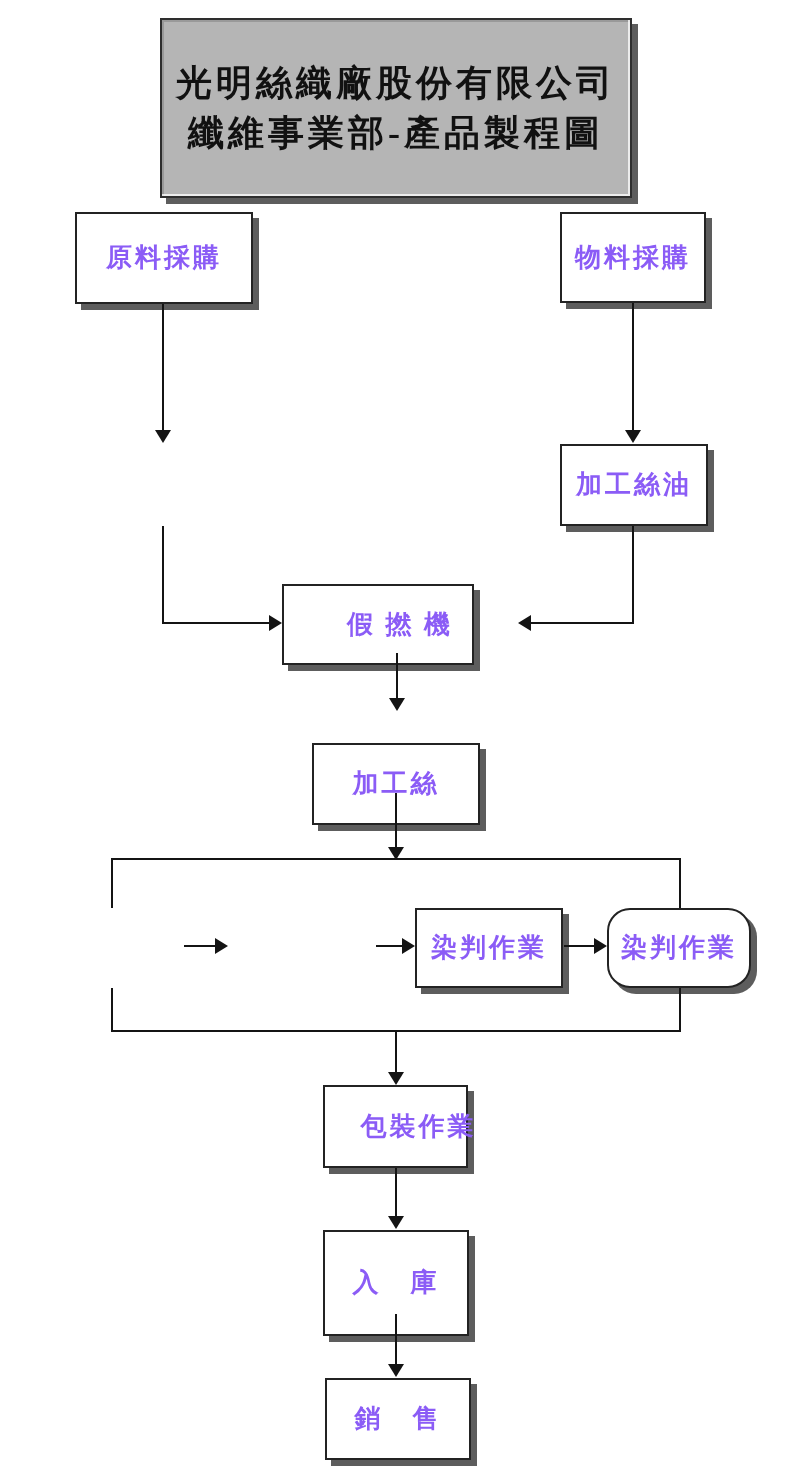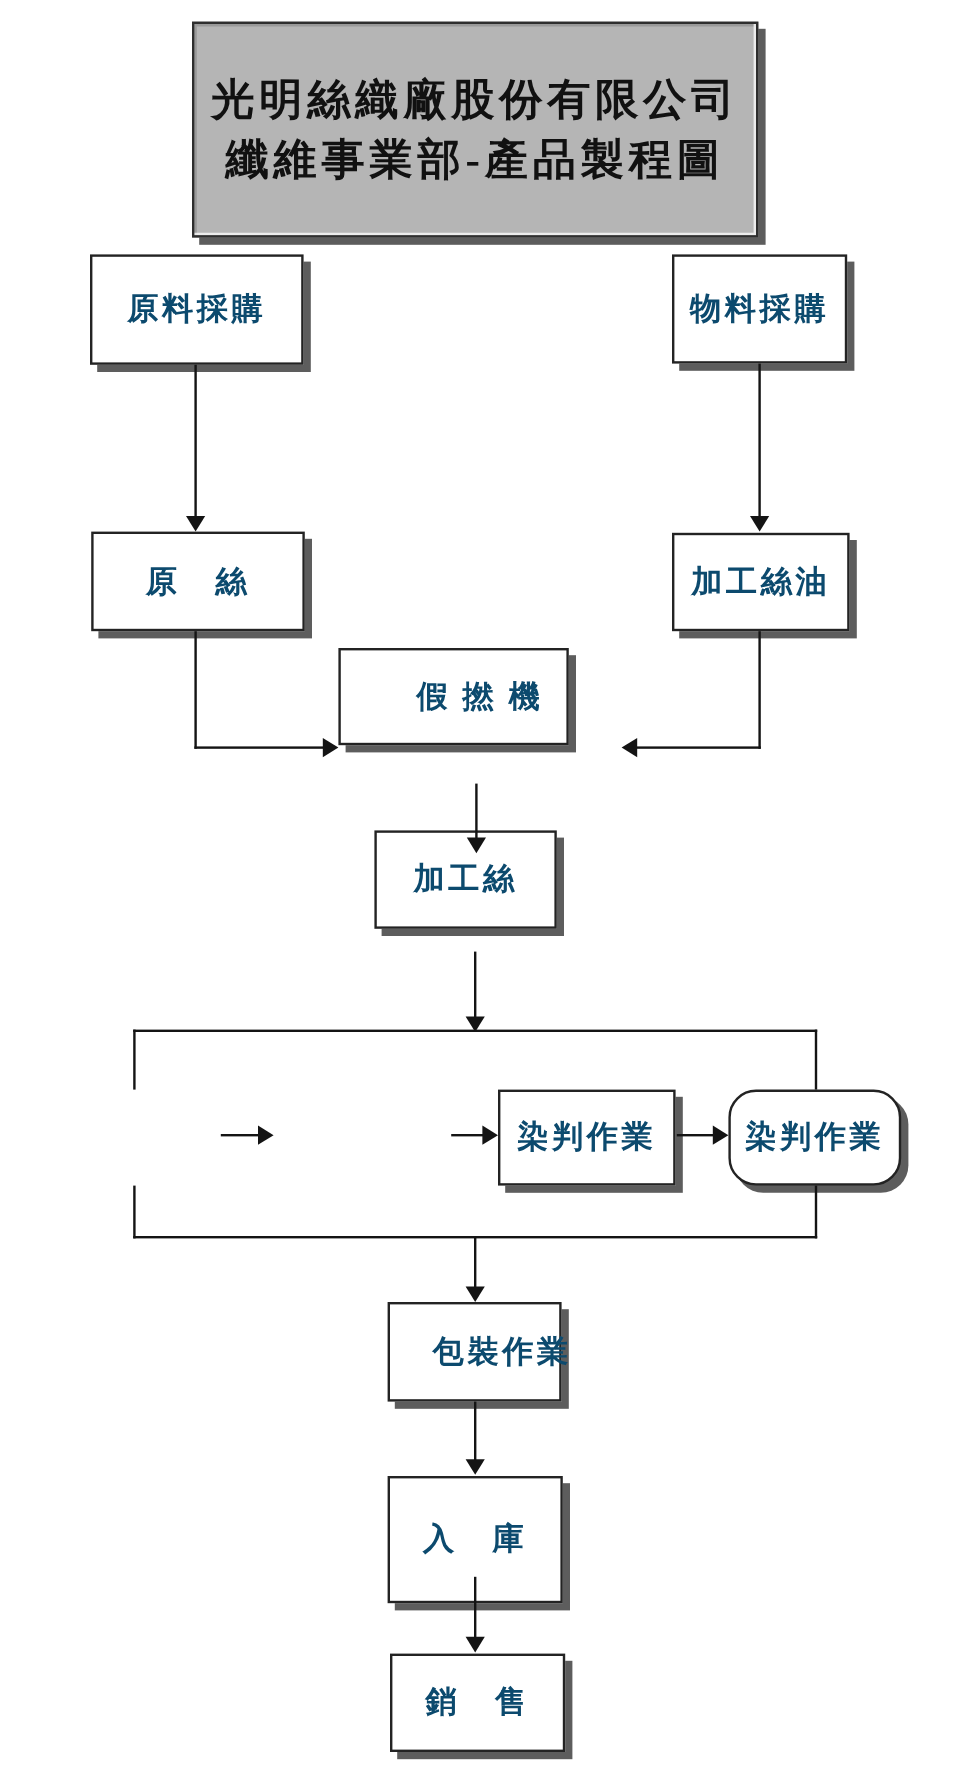"原料採購" .node { color: #0c4a6e -> #8b5cf6 }
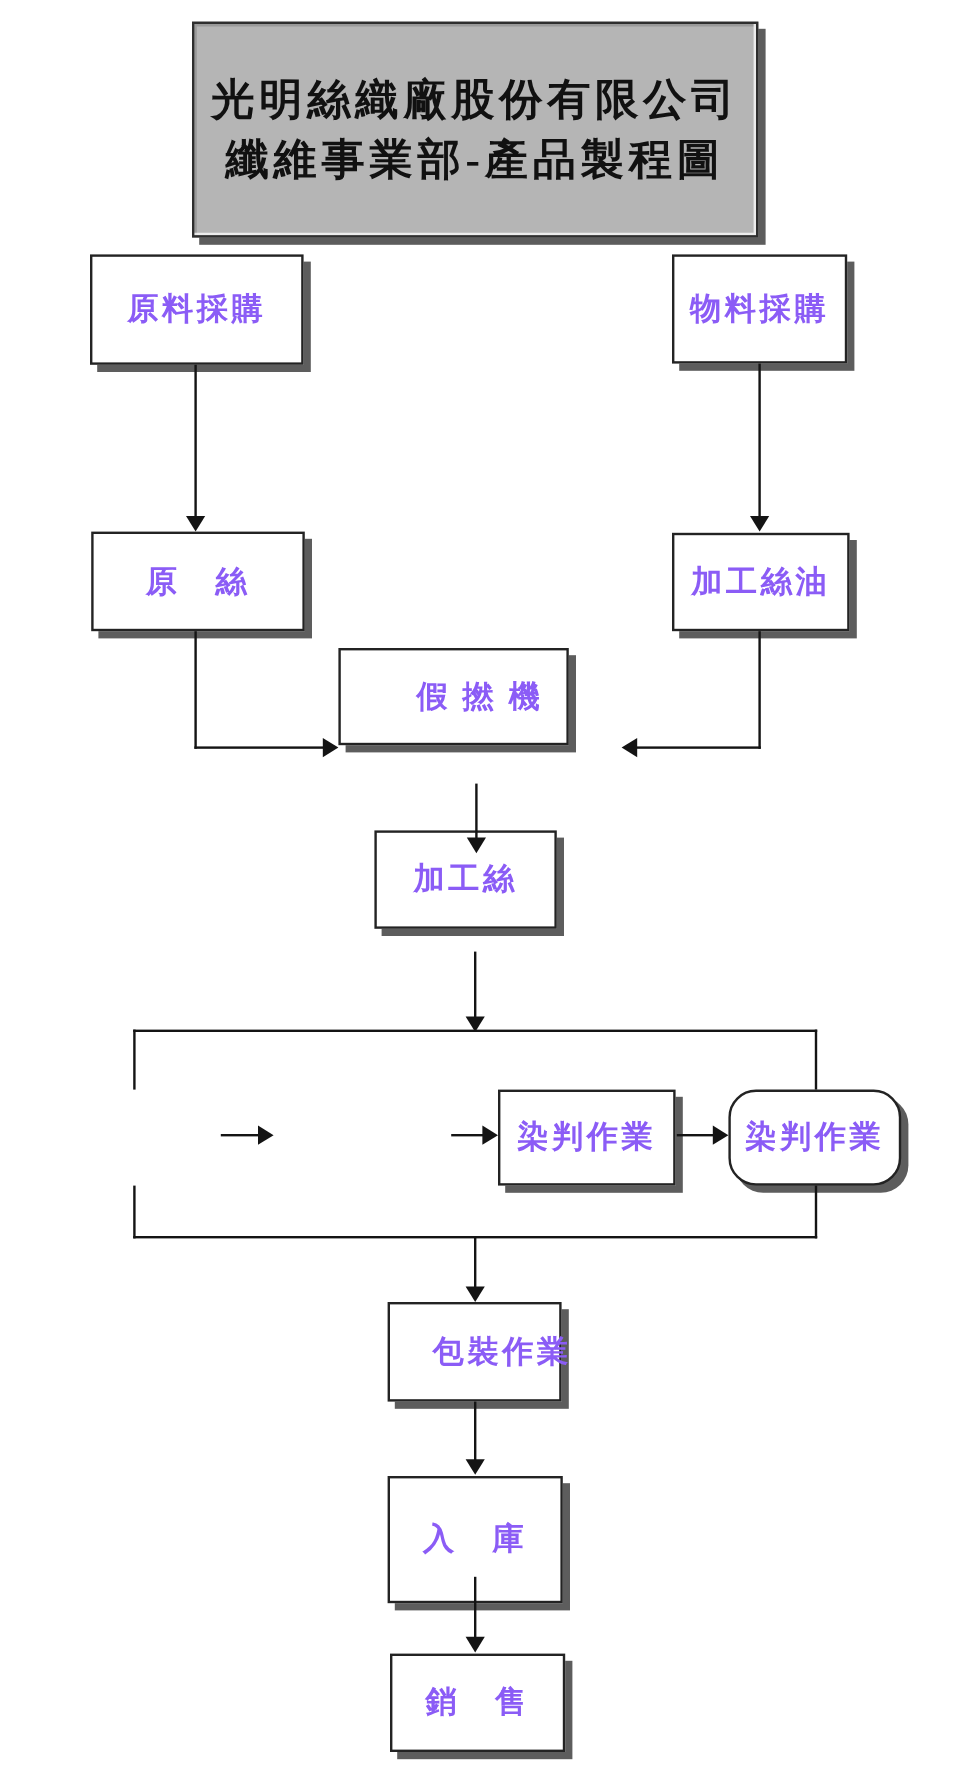"原 絲" div.node { html: <div>原 絲</div> -> none }
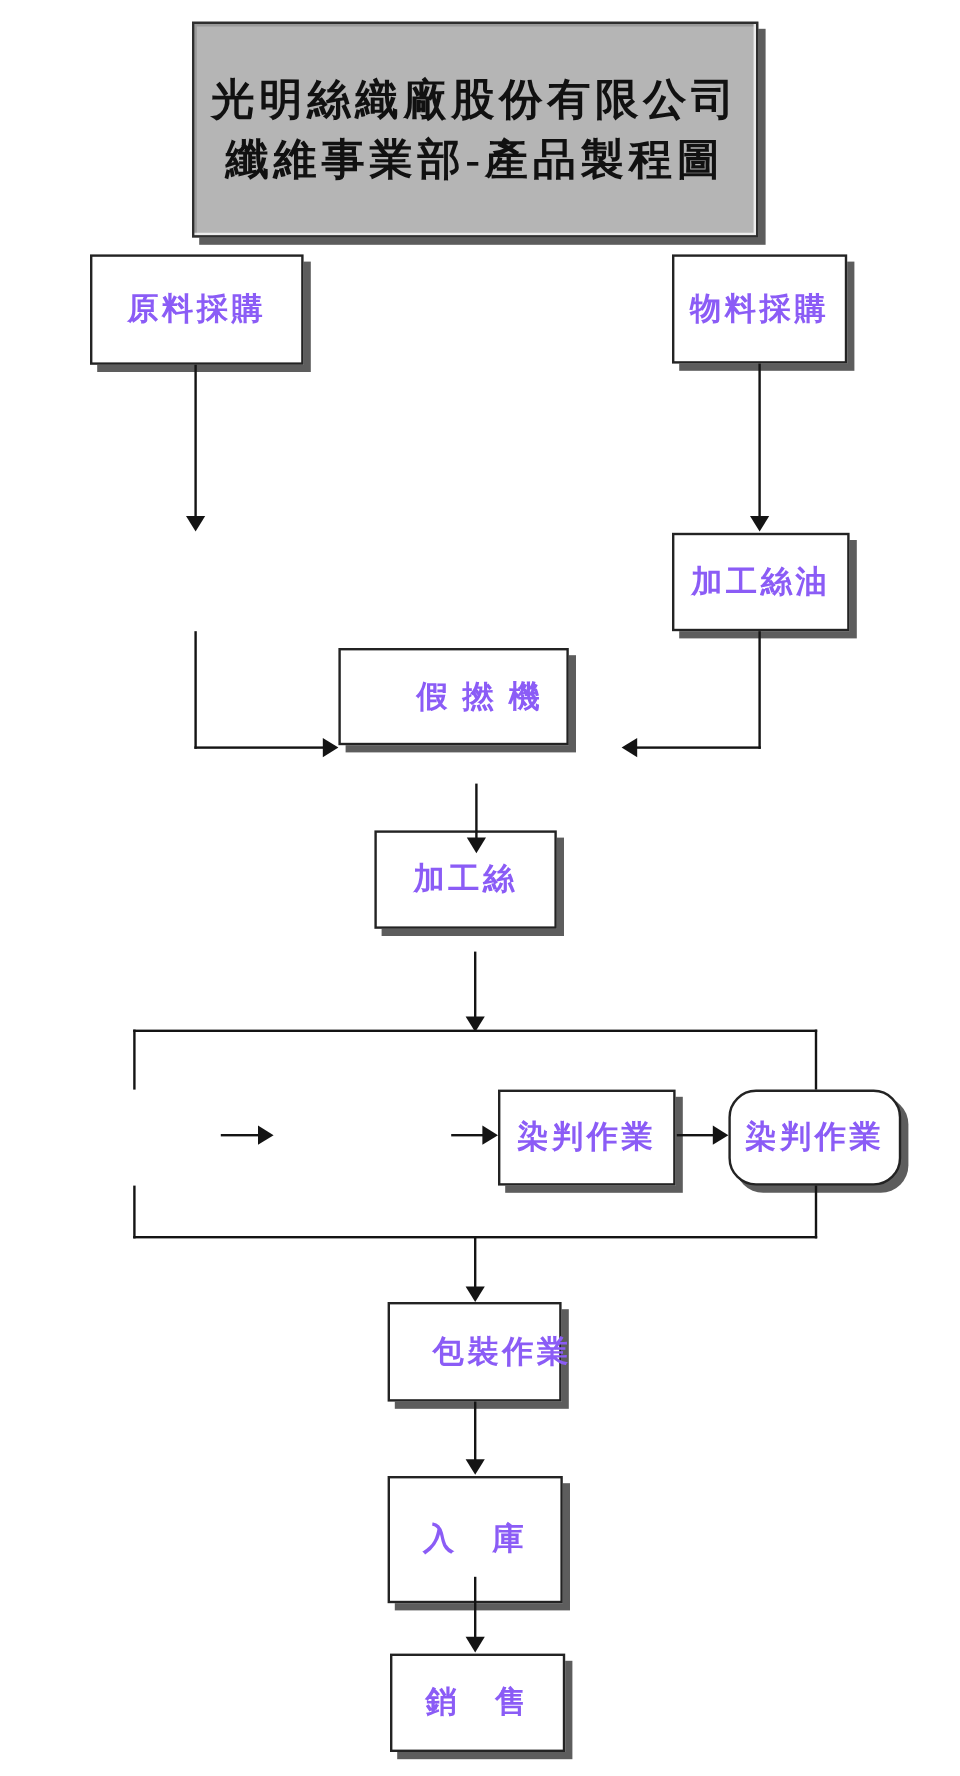"假 撚 機" #n-false-twist { top: 540px -> 584px }
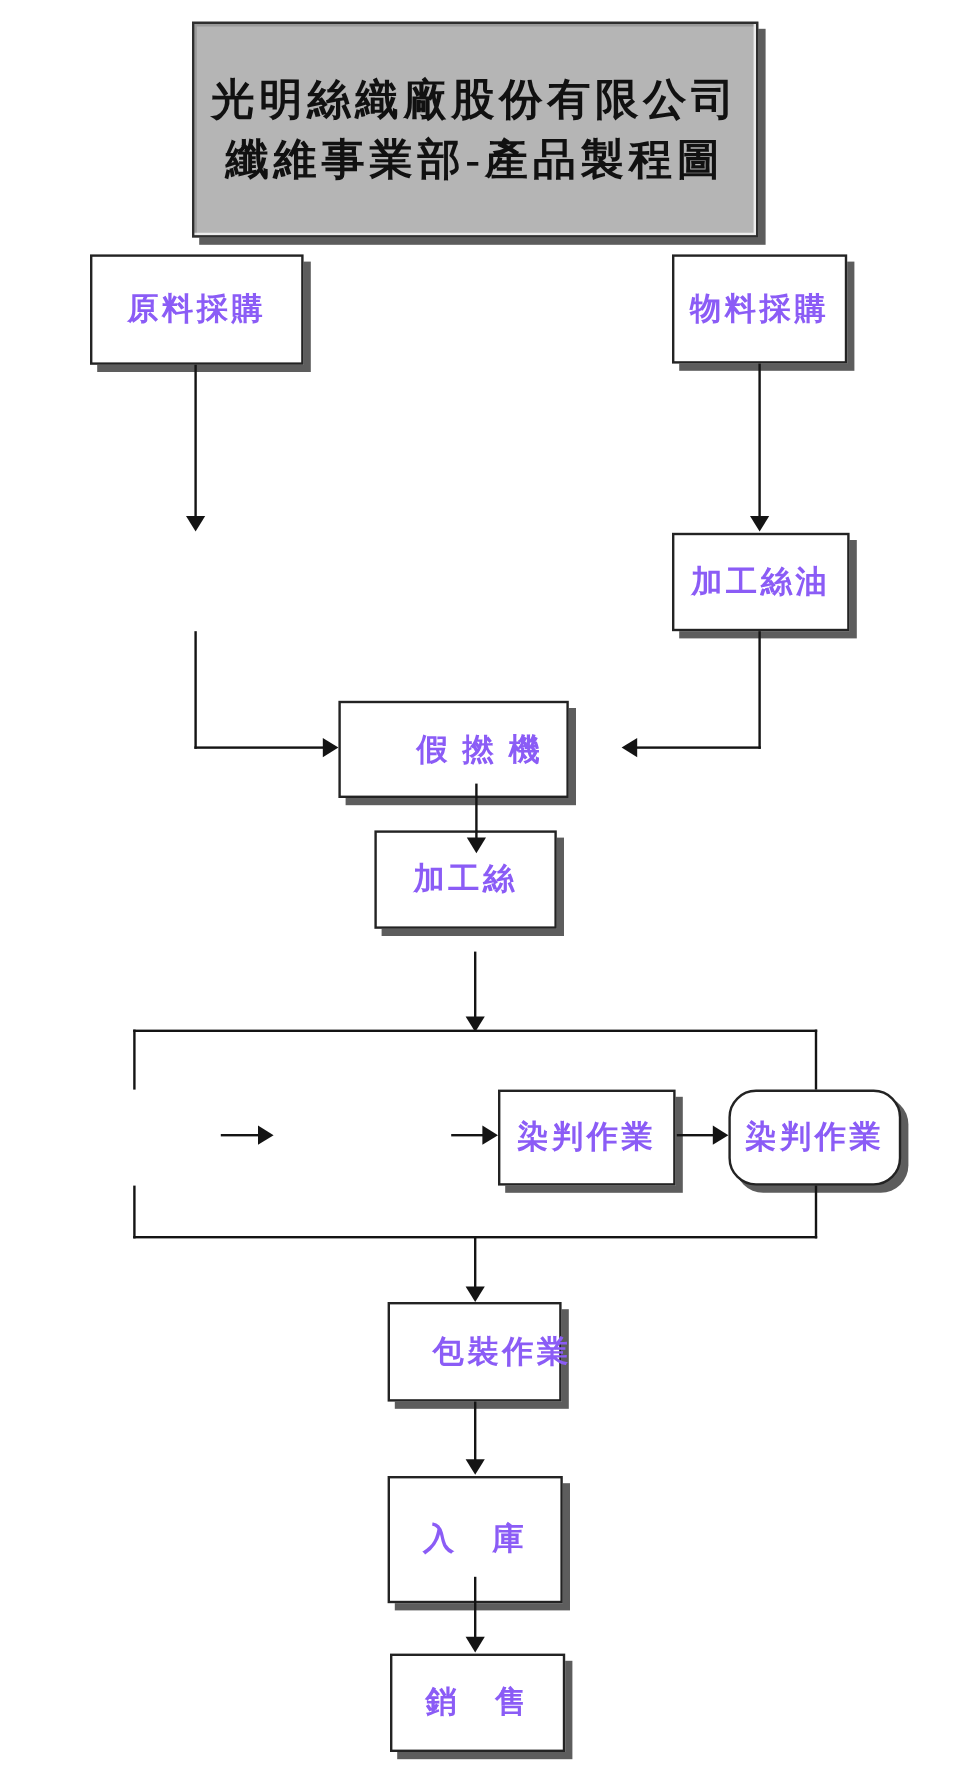"加工絲" #n-processed-yarn { top: 692px -> 743px; width: 152px -> 168px }
